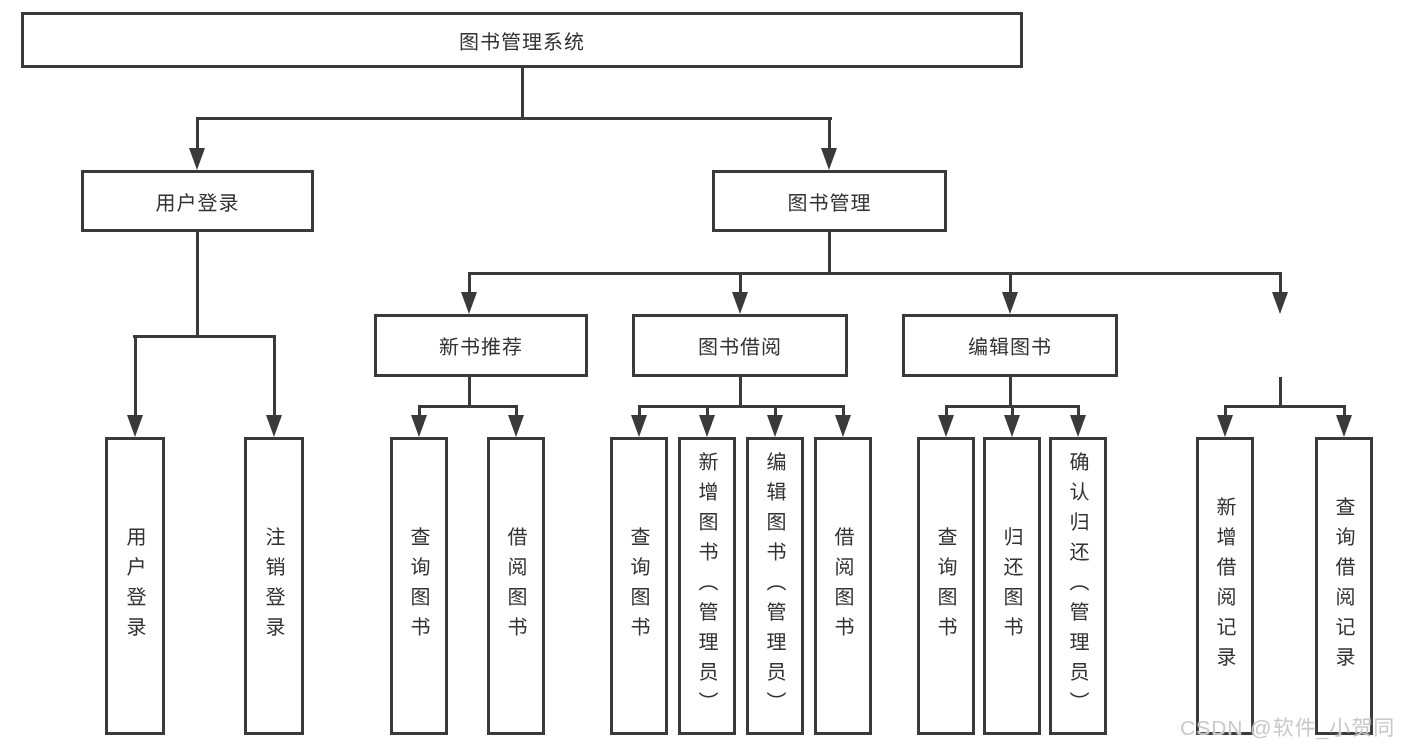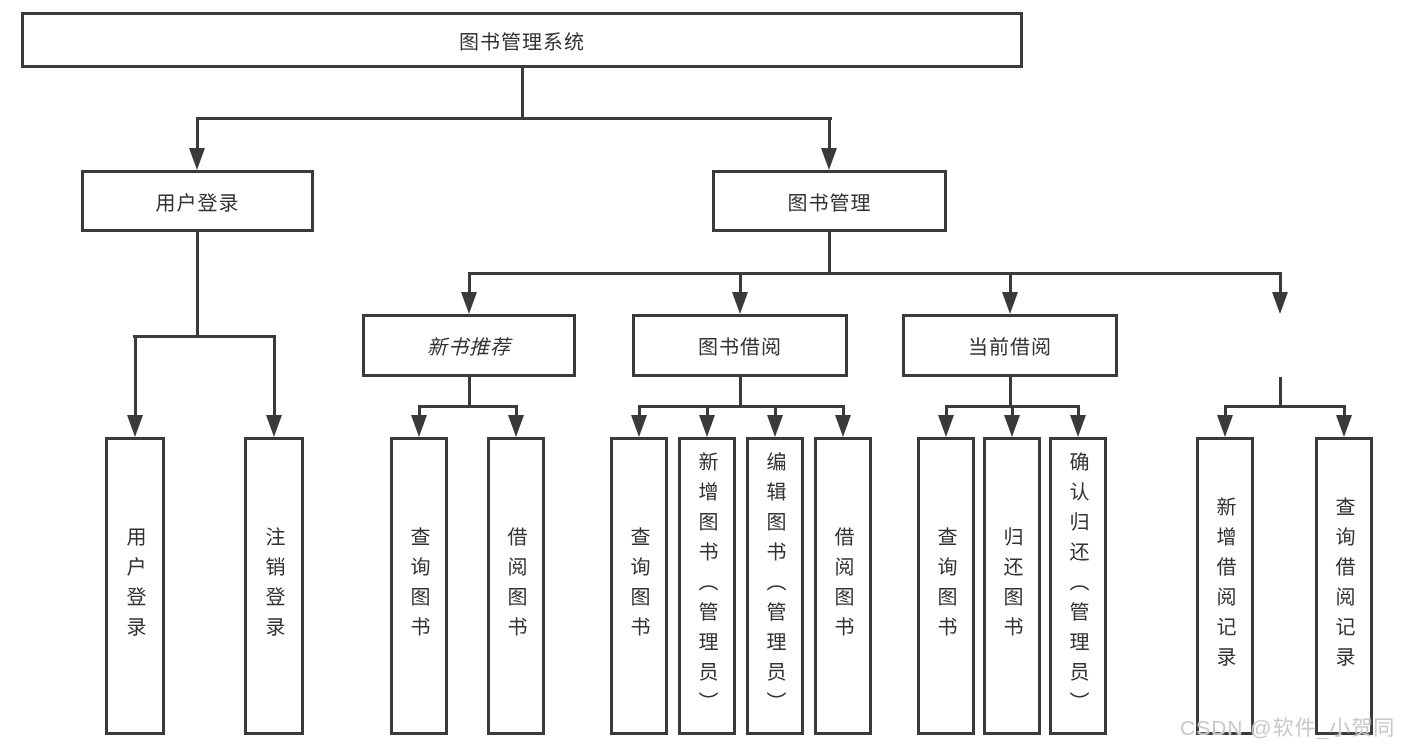"新书推荐" div.box { font-style: italic -> none; left: 362px -> 374px }
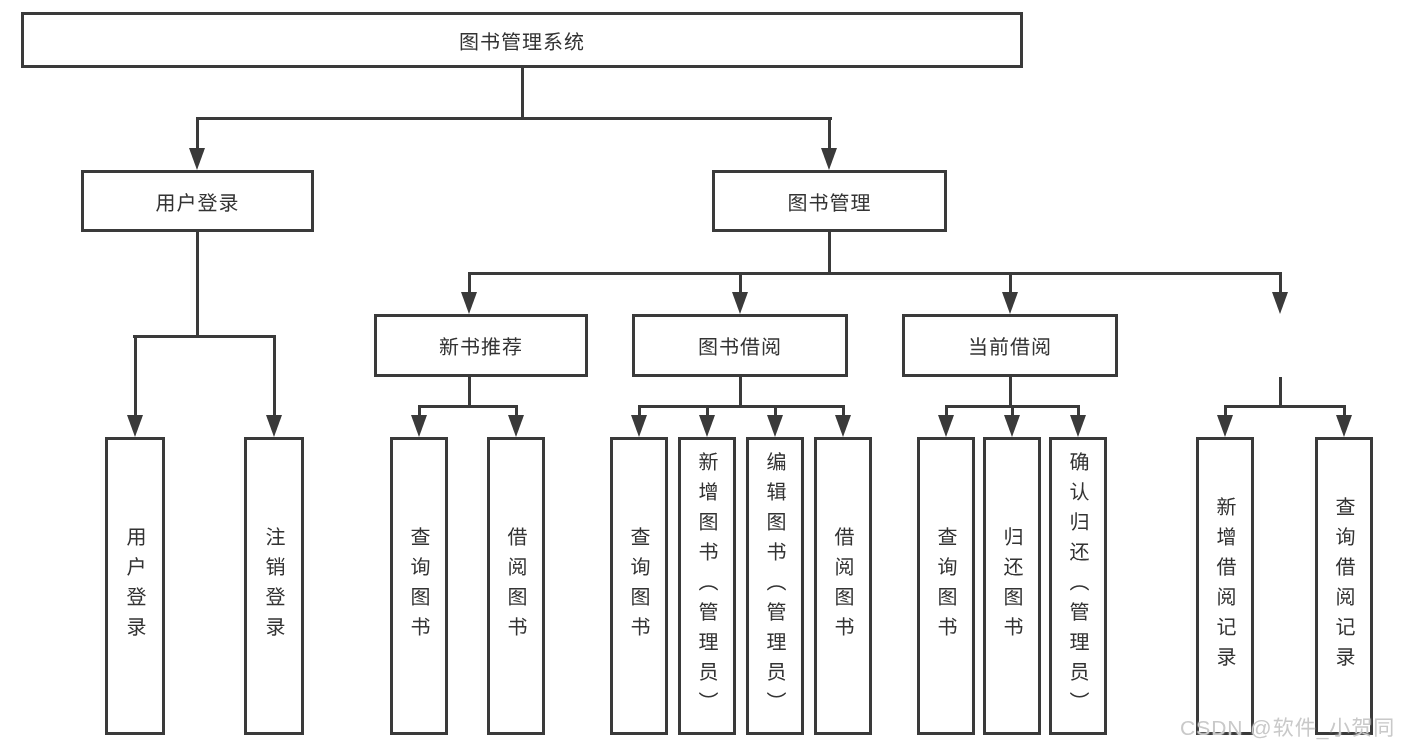"当前借阅" span { text: 当前借阅 -> 编辑图书 }
